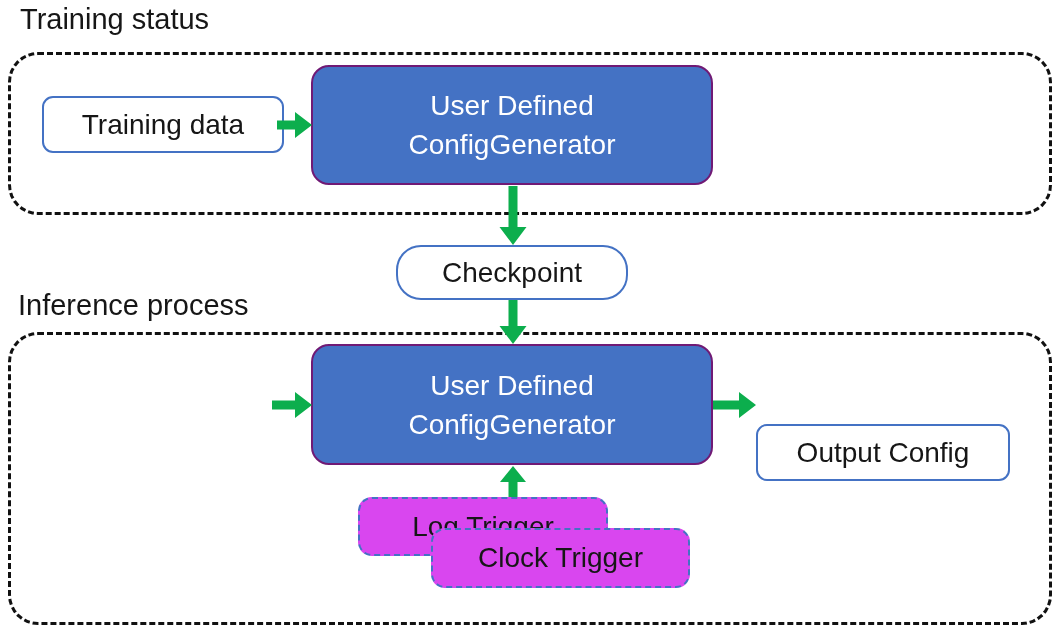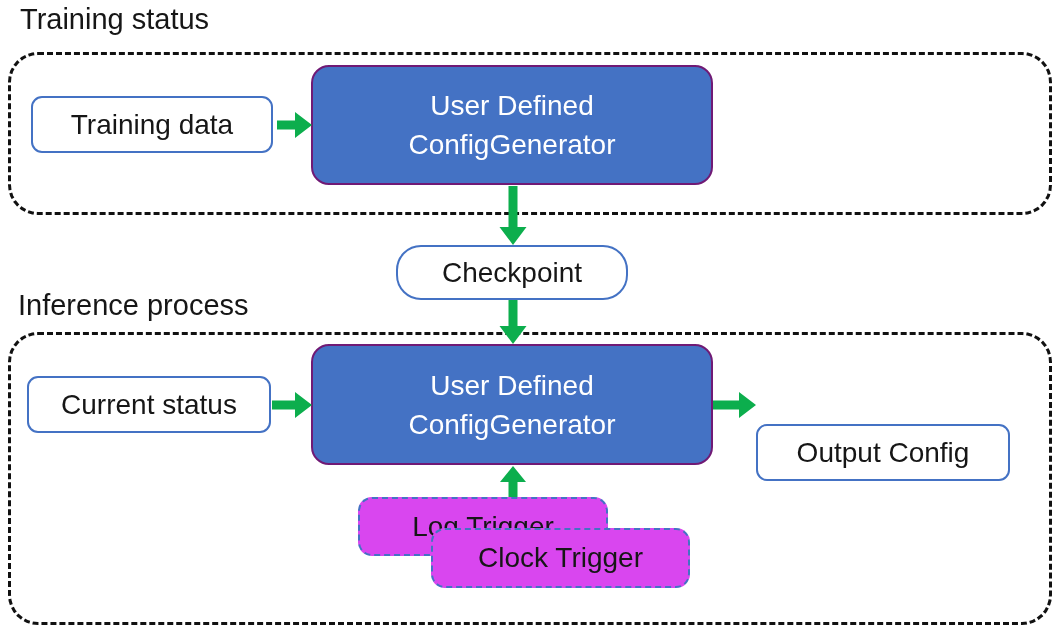"Training data" div.white-box { left: 31px -> 42px }
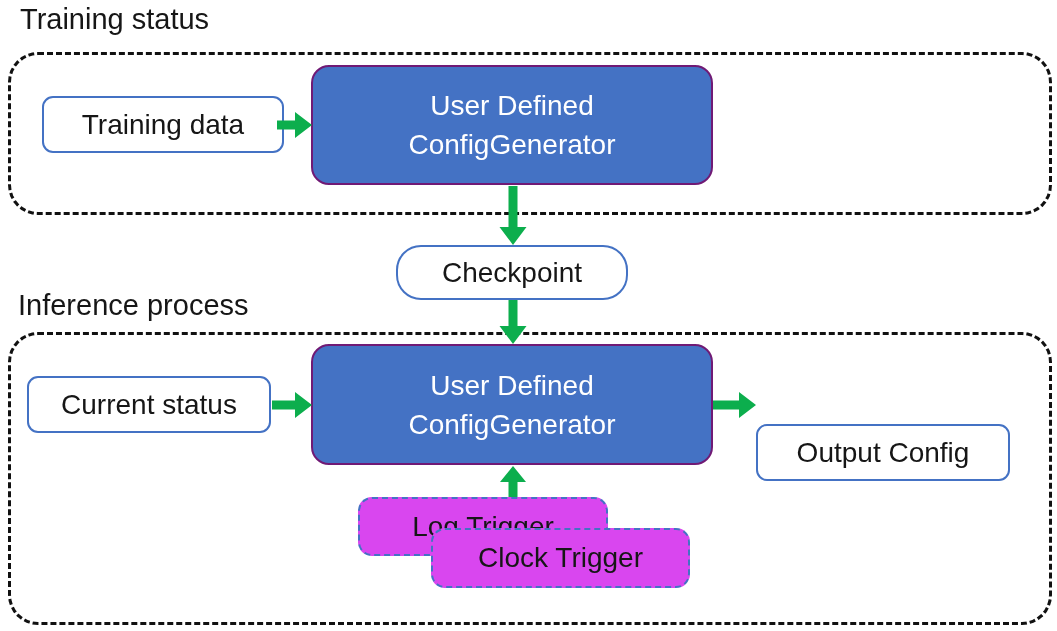"Current status" div.white-box { html: <div>Current status</div> -> none }
